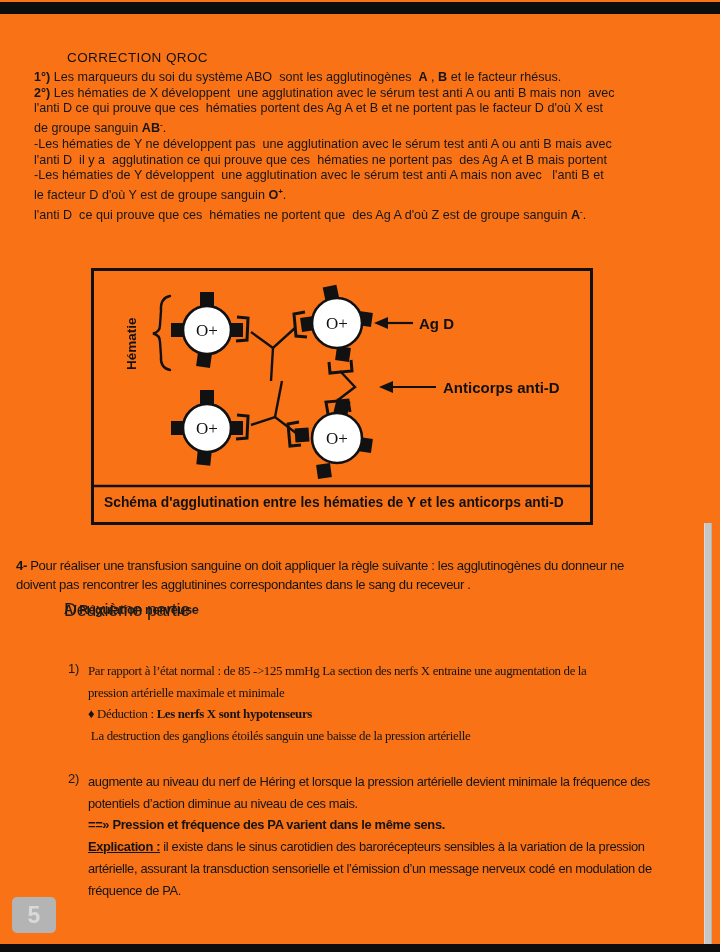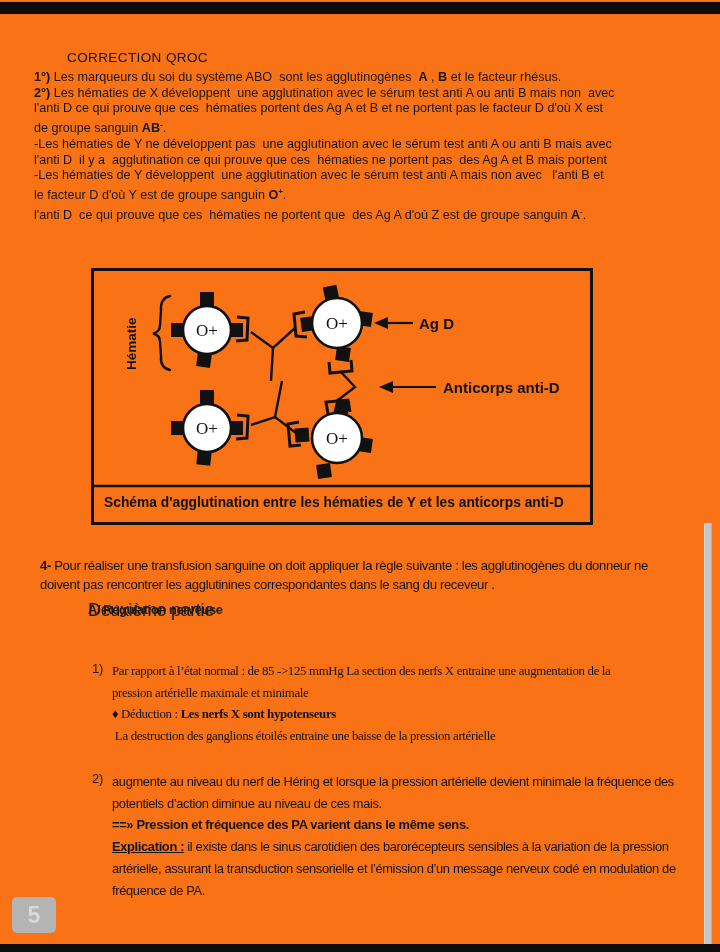"4- Pour réaliser une transfusion" .lower { margin-left: 24px -> none }
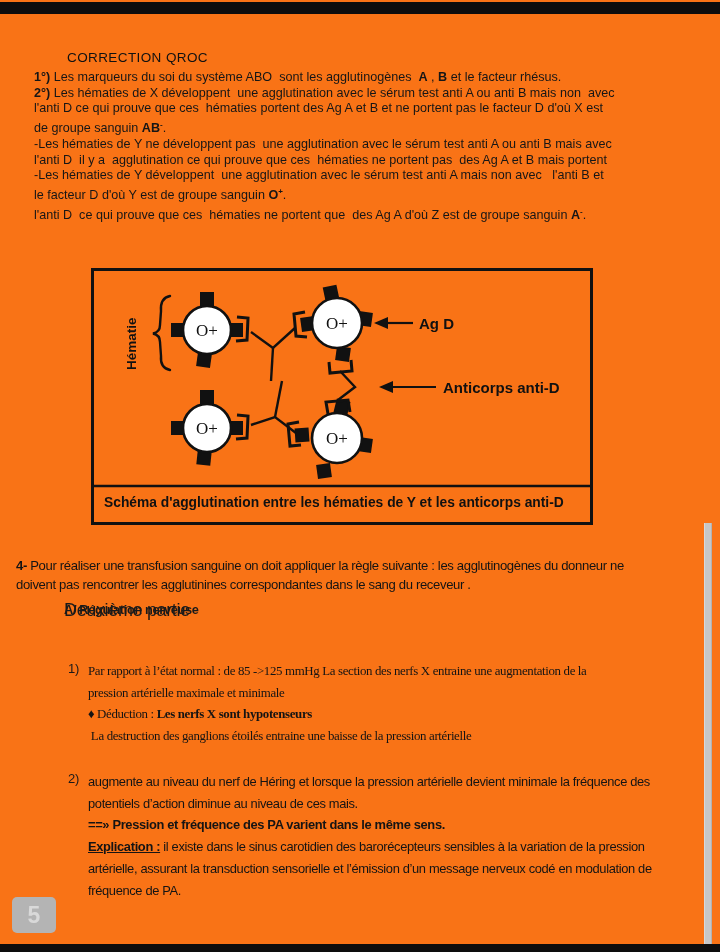"La destruction des ganglions étoilés" span { text: entraine -> sanguin }
